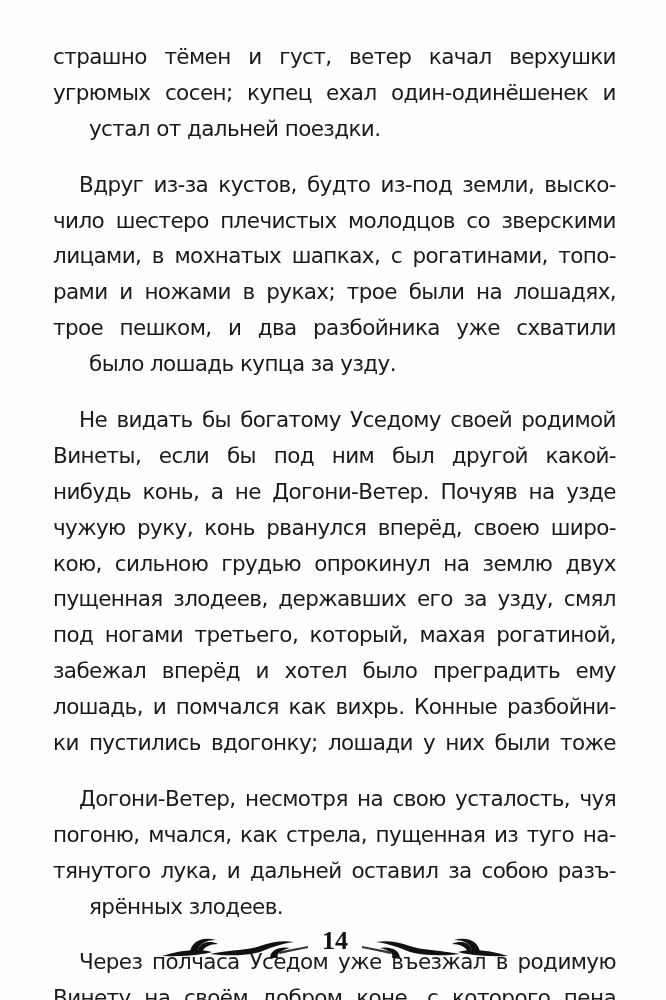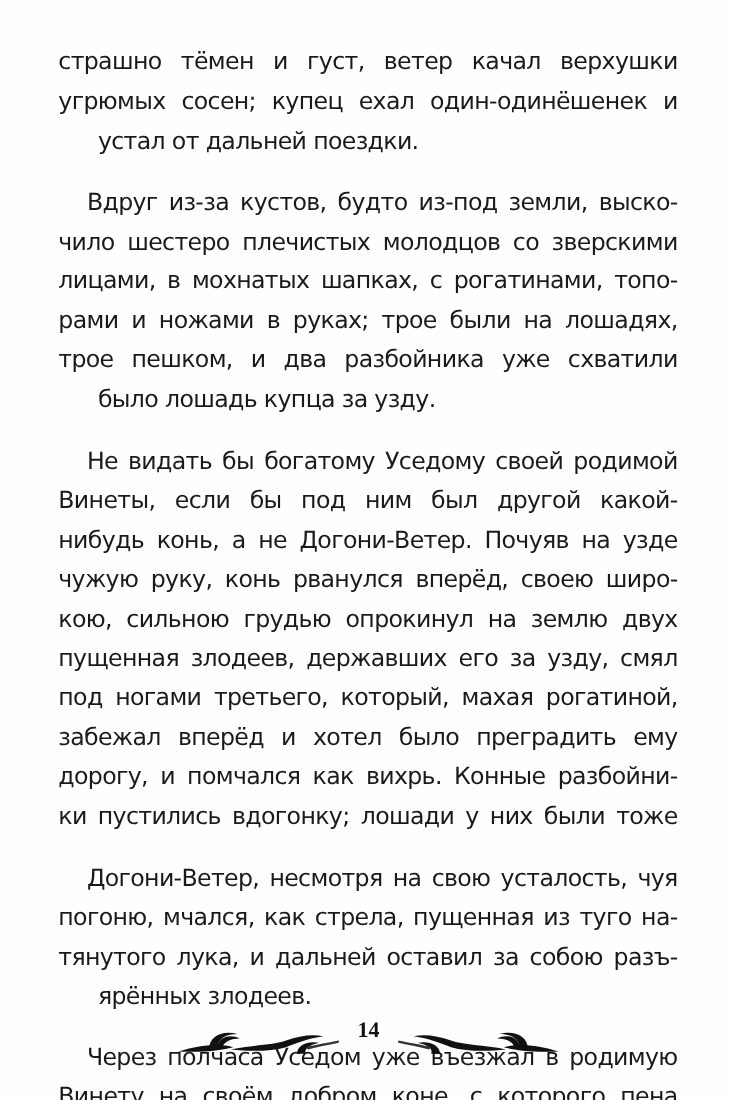"дорогу, и помчался как вихрь." div.line { text: дорогу -> лошадь }
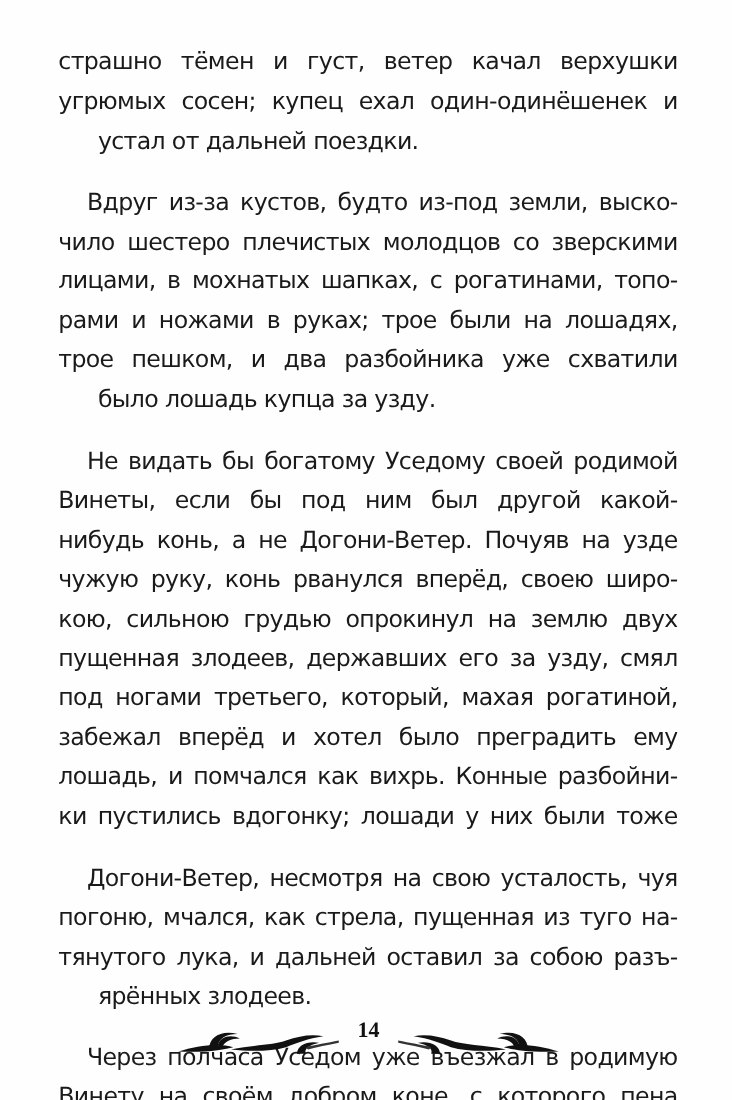"14" .page-num { font-size: 20px -> 26px }
